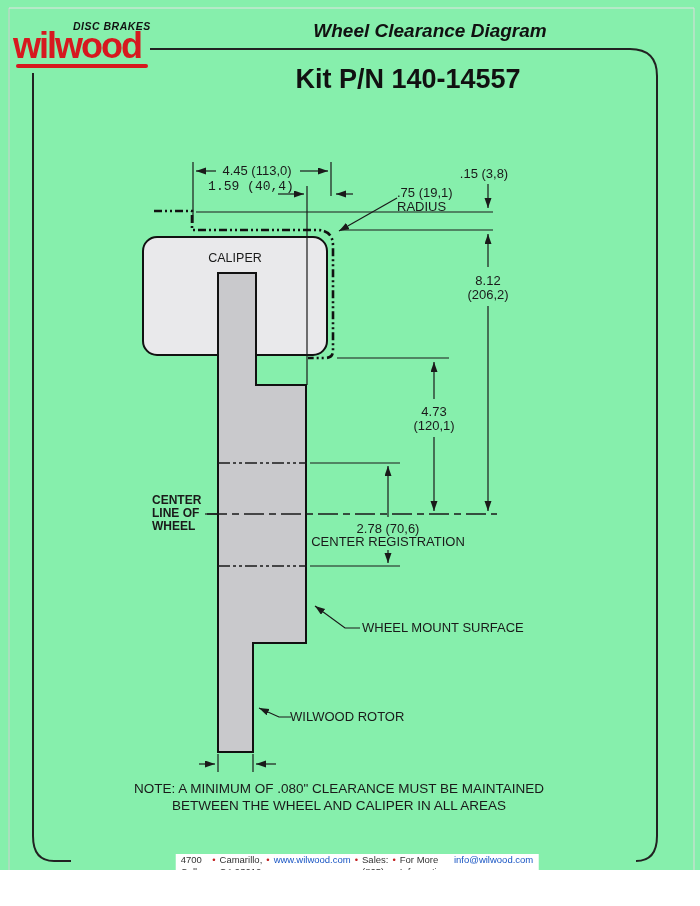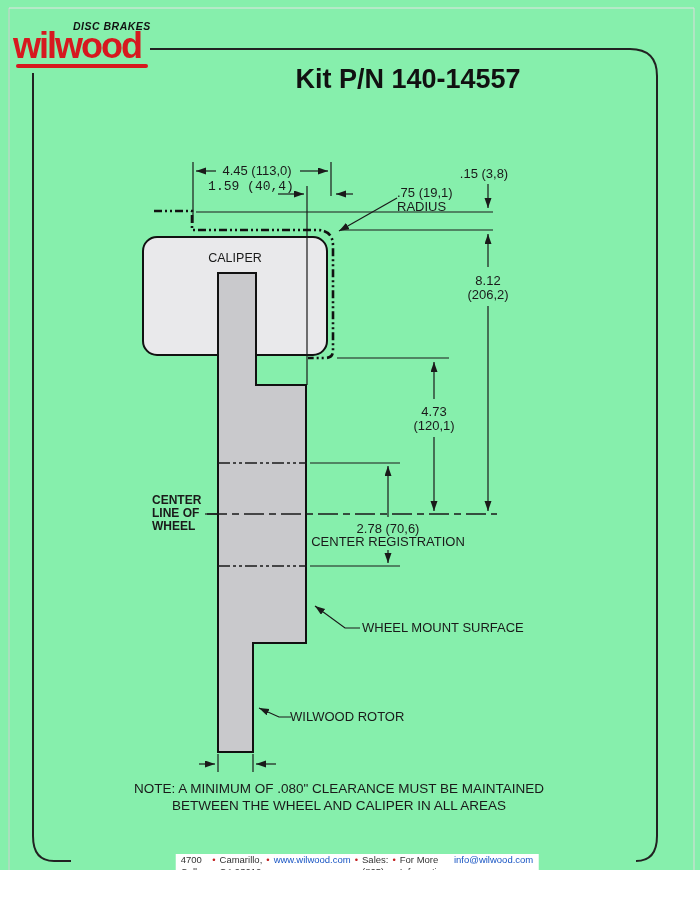"Wheel Clearance Diagram" div.doc-title { html: none -> <div>Wheel Clearance Diagram</div> }
